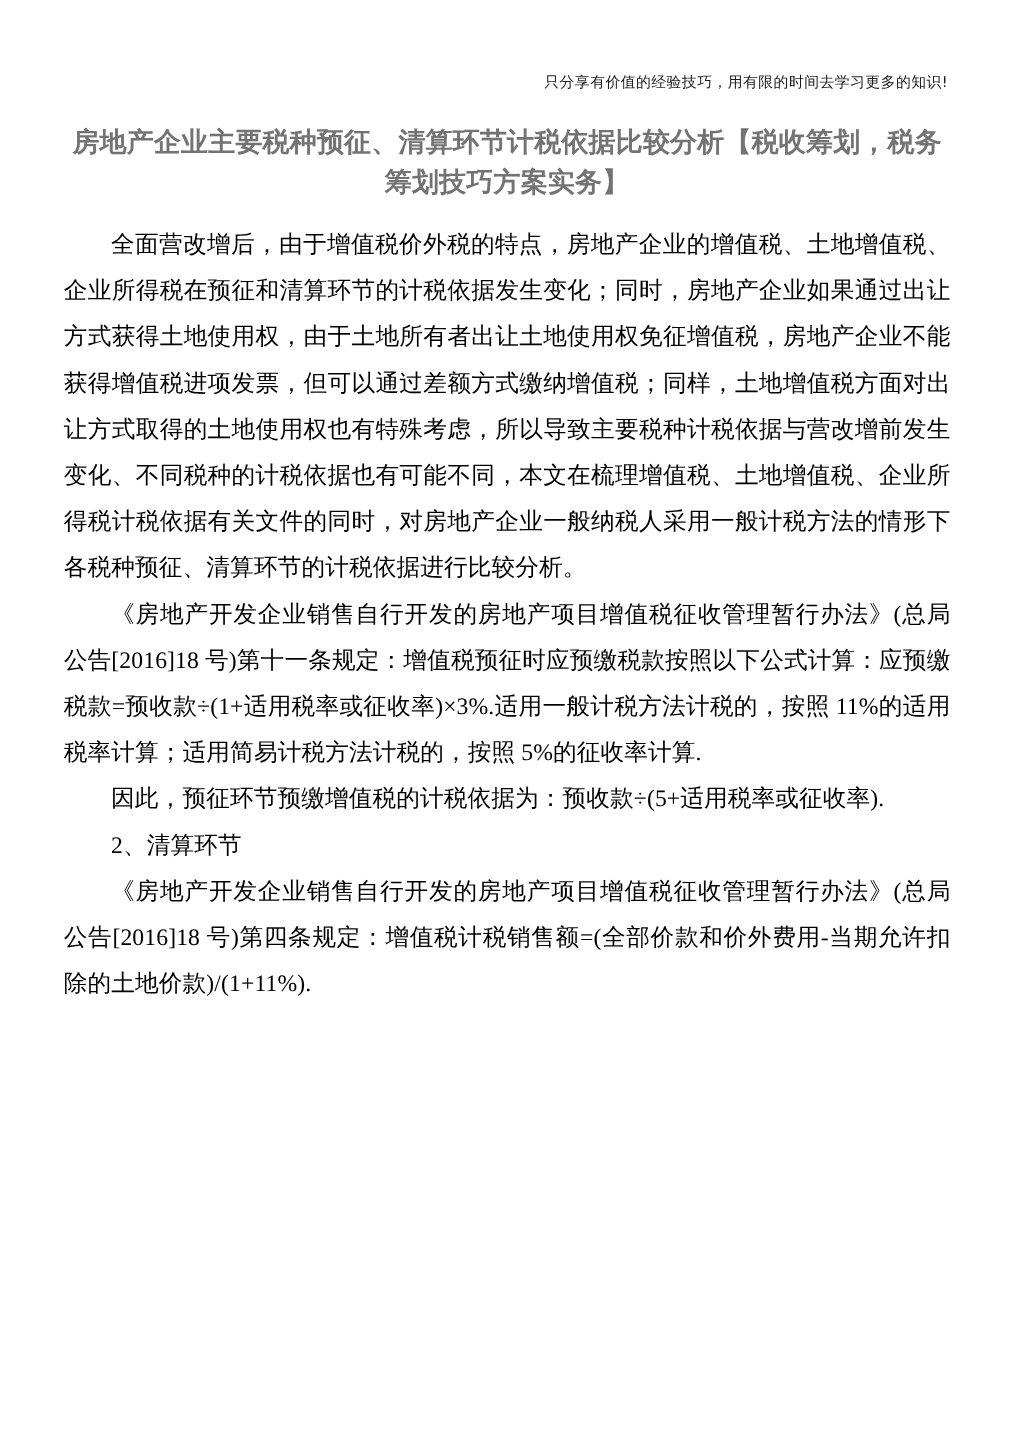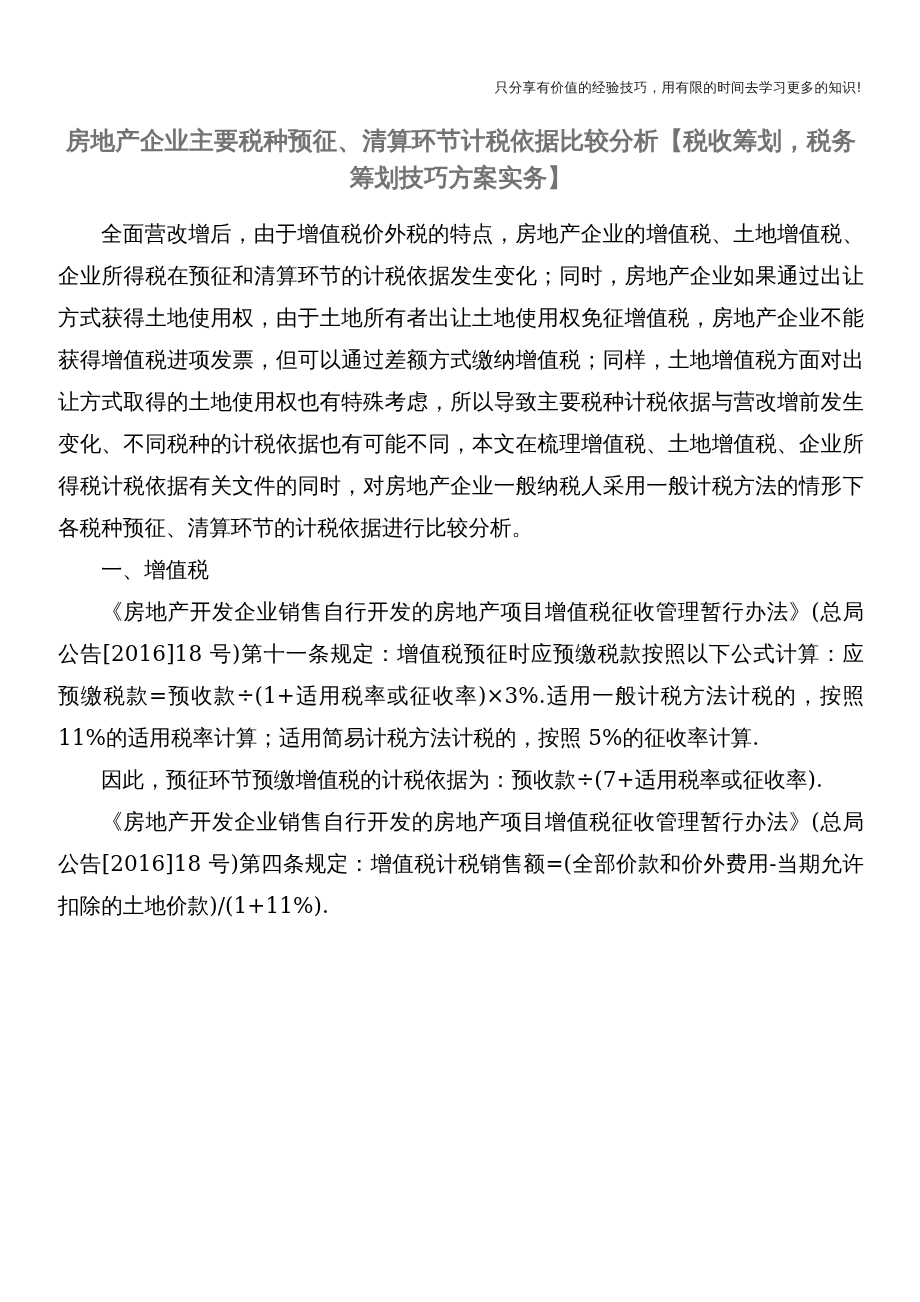"只分享有价值的经验技巧，用有限的时间去学习更多的知识!" .page { margin: 16px auto -> 4px auto }
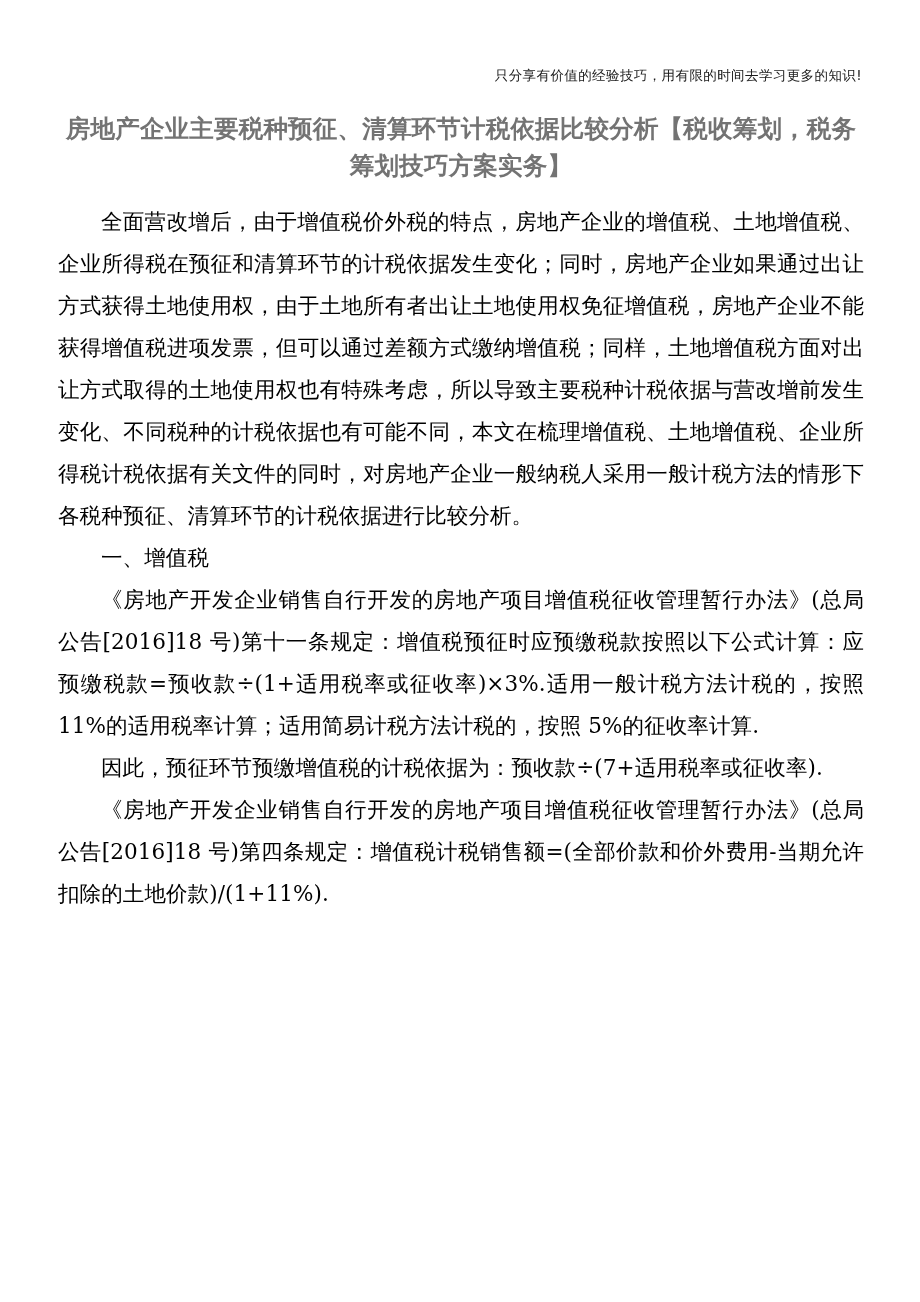"全面营改增后，由于增值税价外税的特点，房地产企业的增值税、土地增值税、企业所得税" p.para.indent2 { font-family: none -> Liberation Serif, serif }
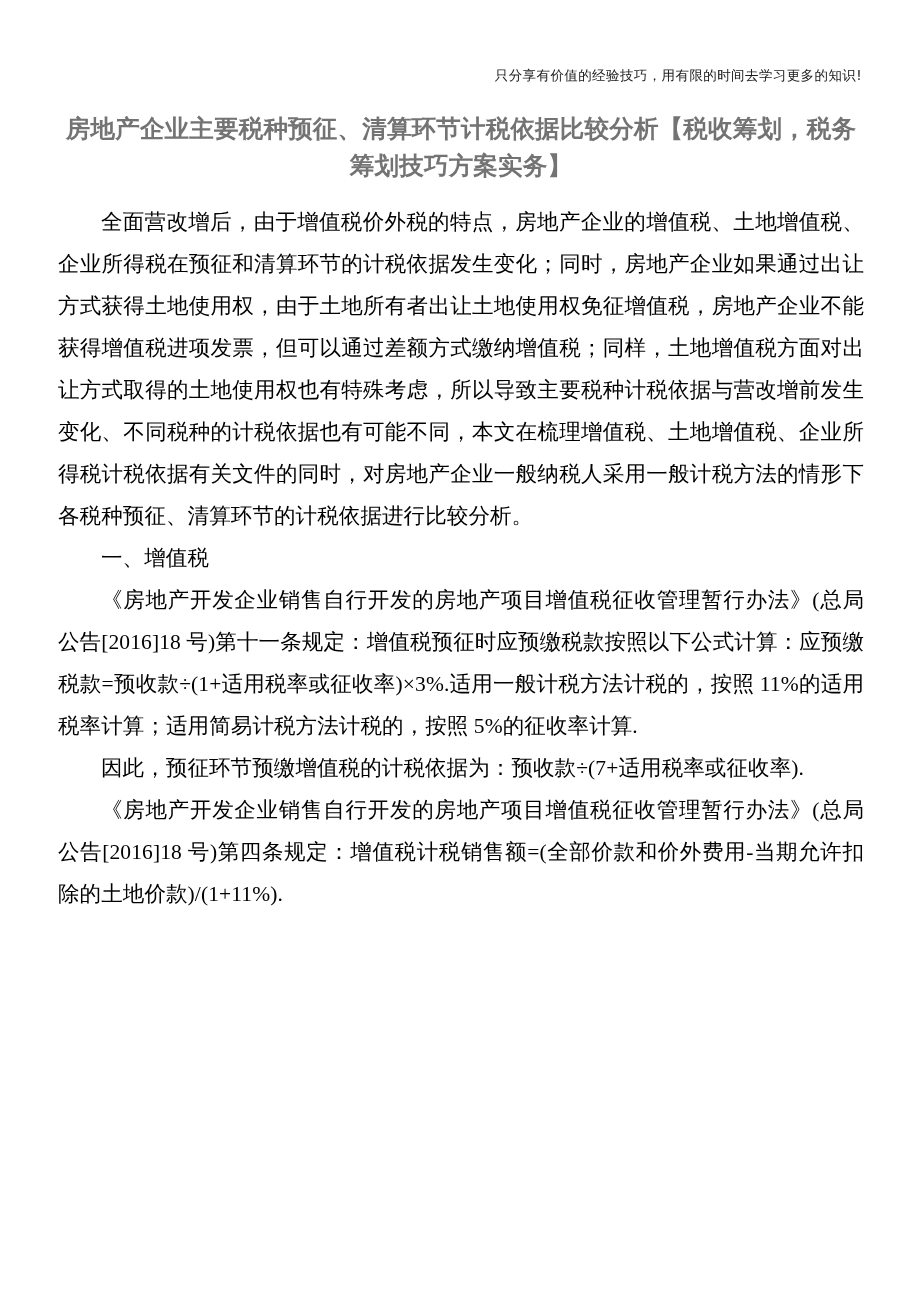"一、增值税" p.para { html: <p>一、增值税</p> -> none }
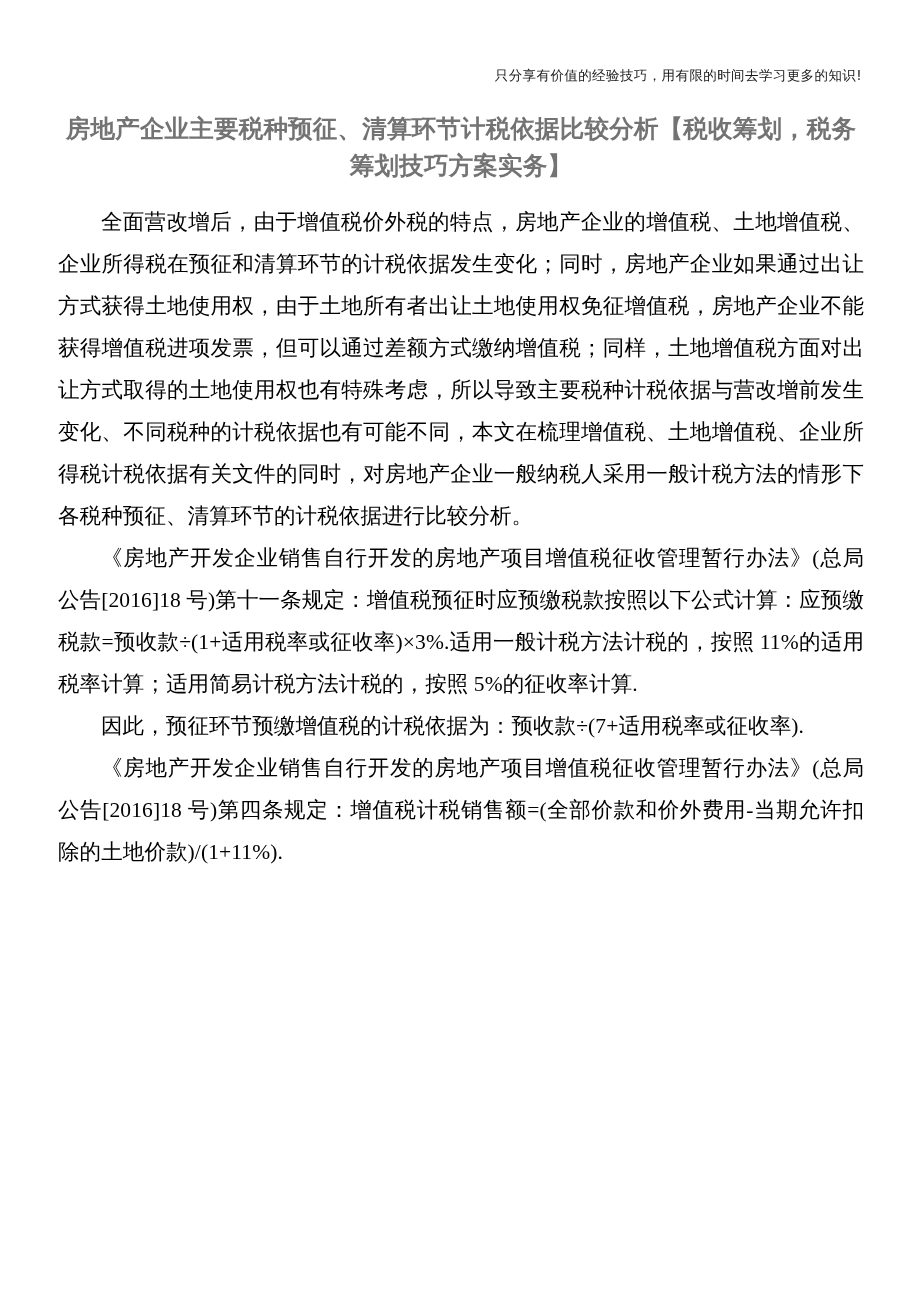"因此，预征环节预缴增值税的计税依据为：预收款÷(7+适用税率或征收率)." p.para { text: 7+ -> 5+ }
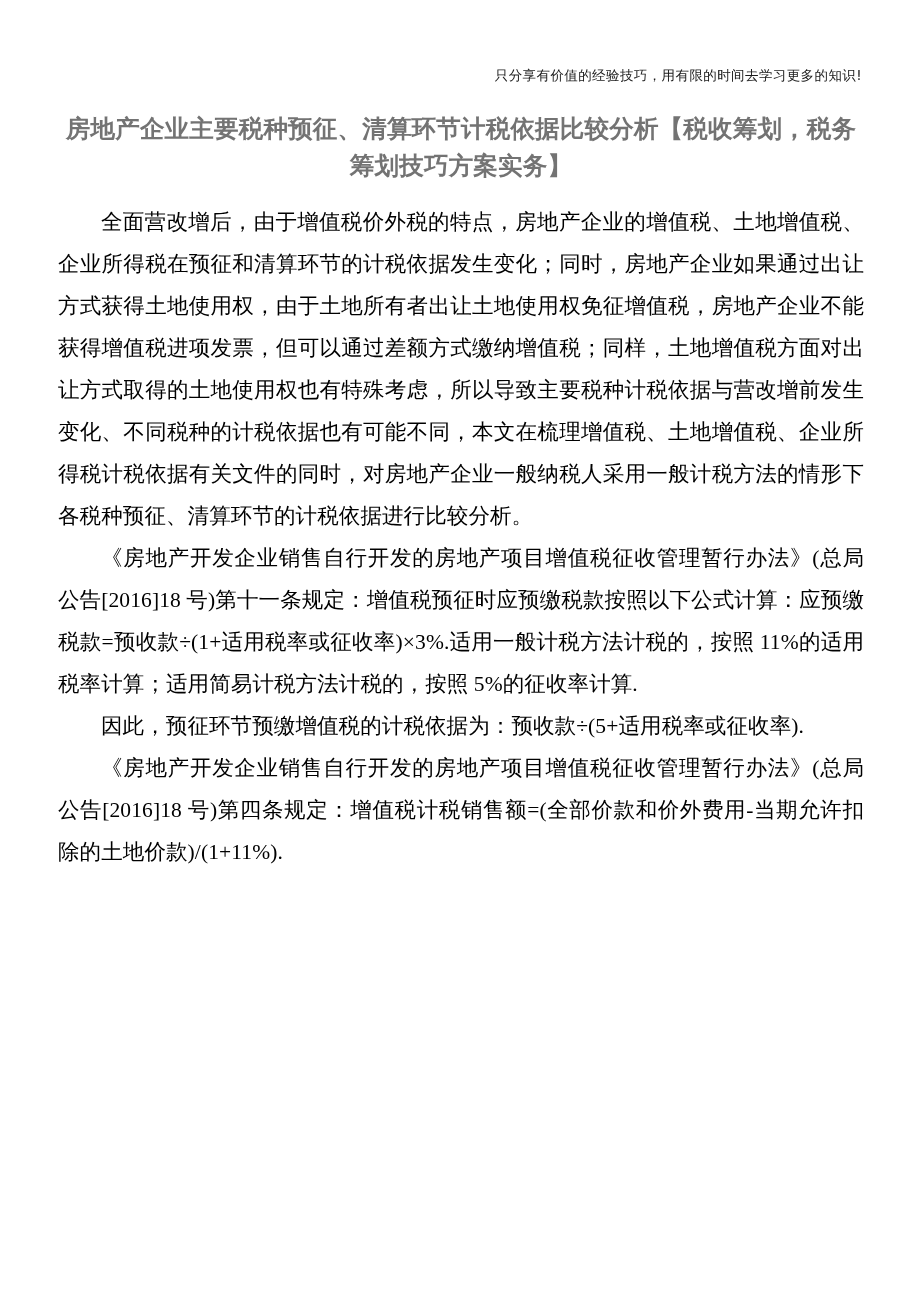"2、清算环节" p.para { html: none -> <p>2、清算环节</p> }
